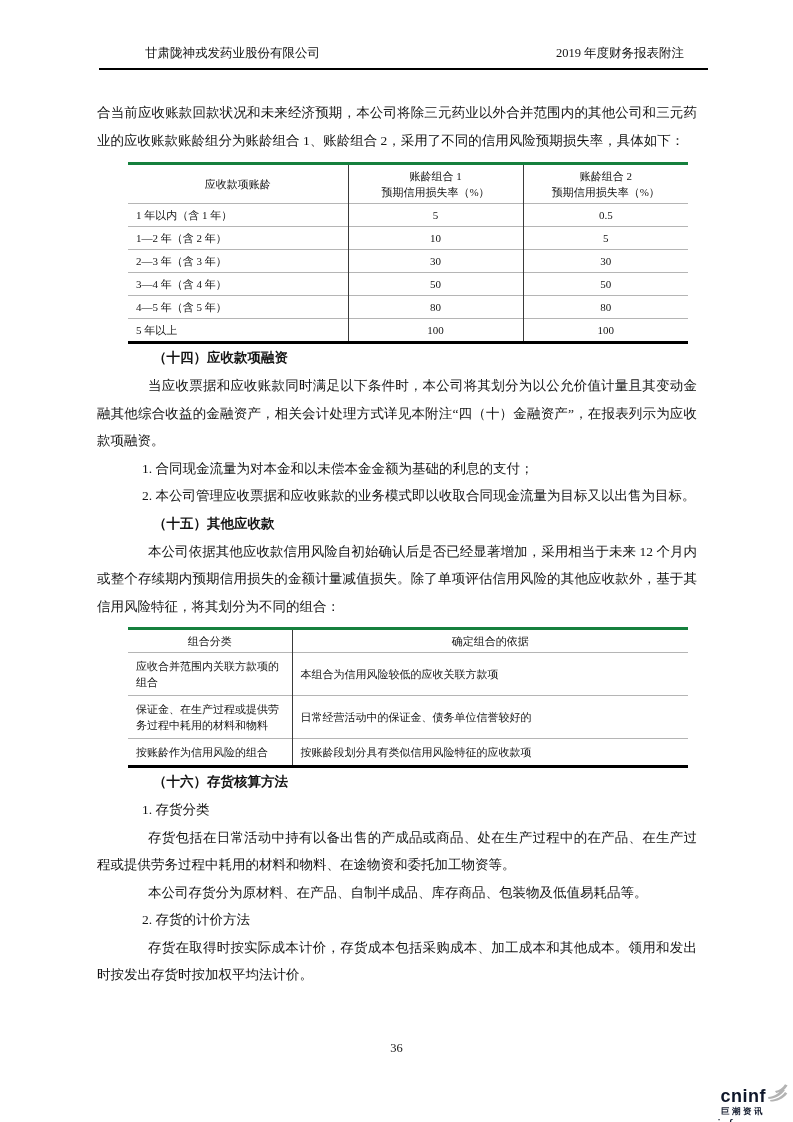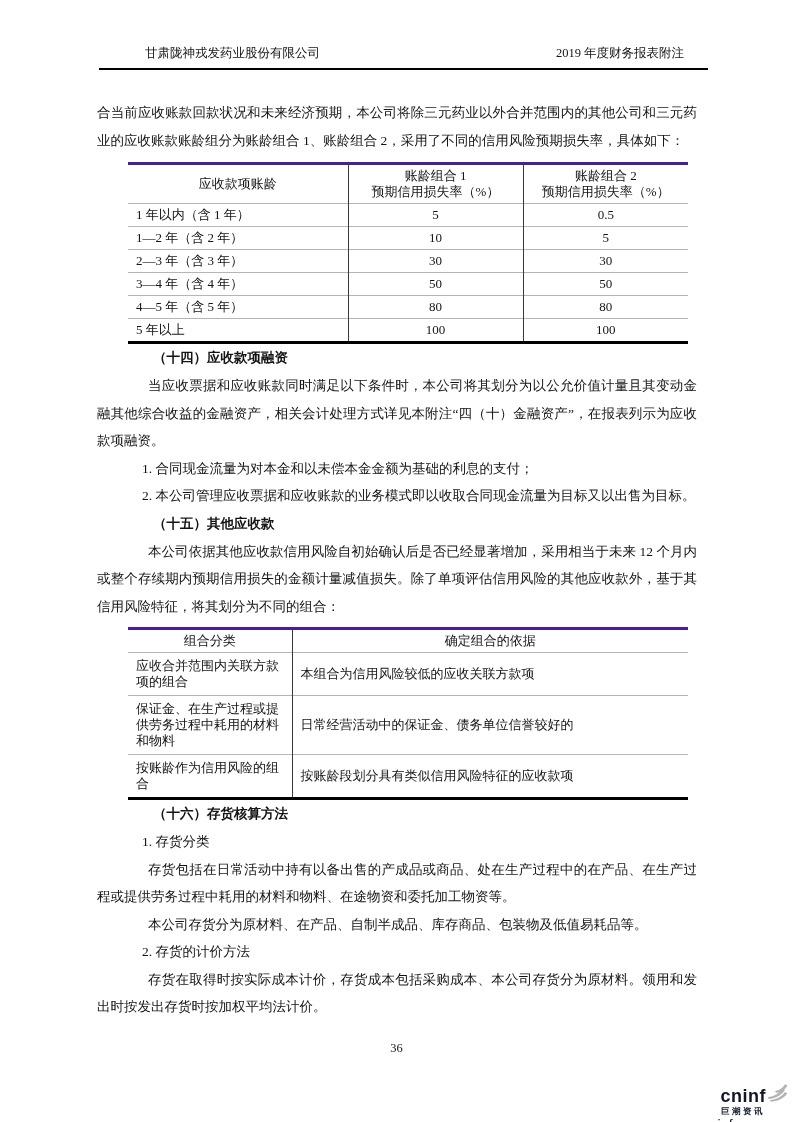"应收款项账龄" table { border-top: 3px solid #4c1d95 -> 3px solid #15803d; font-size: 13px -> 11px }
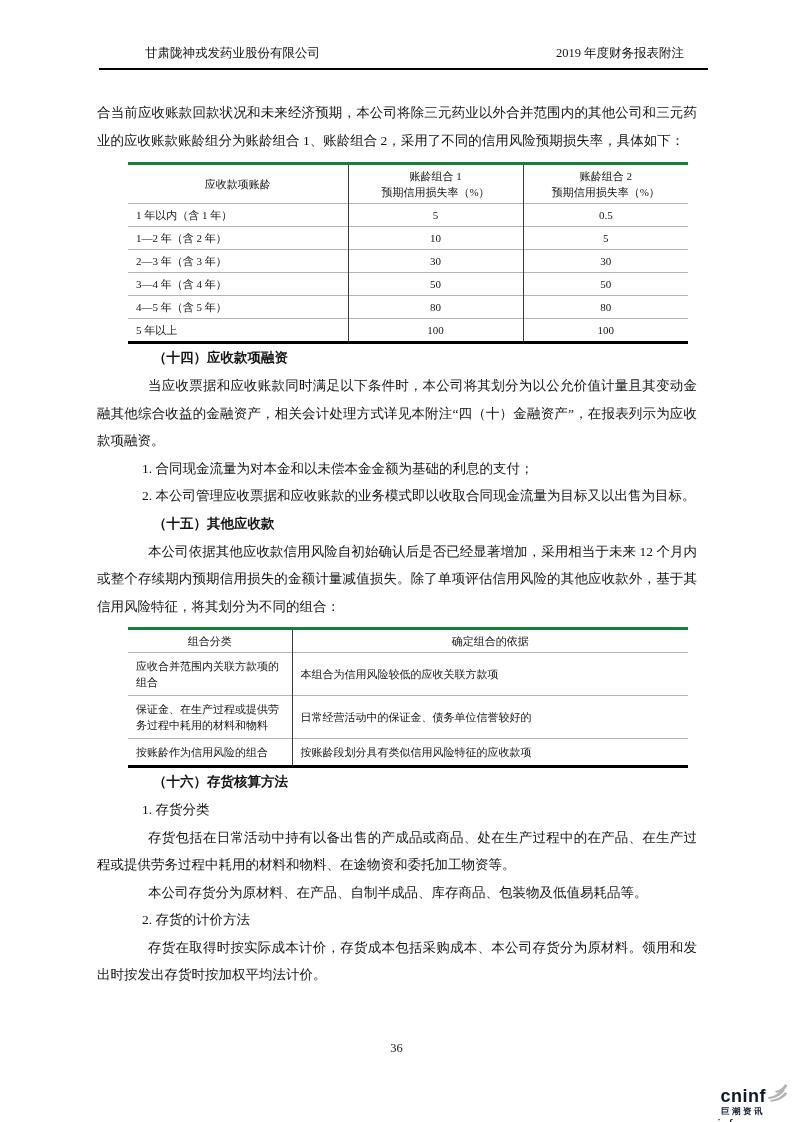"存货在取得时按实际成本计价，存货成本包括采购成本、本公司存货分为原材料。领用和发" p { text: 本公司存货分为原材料 -> 加工成本和其他成本 }
